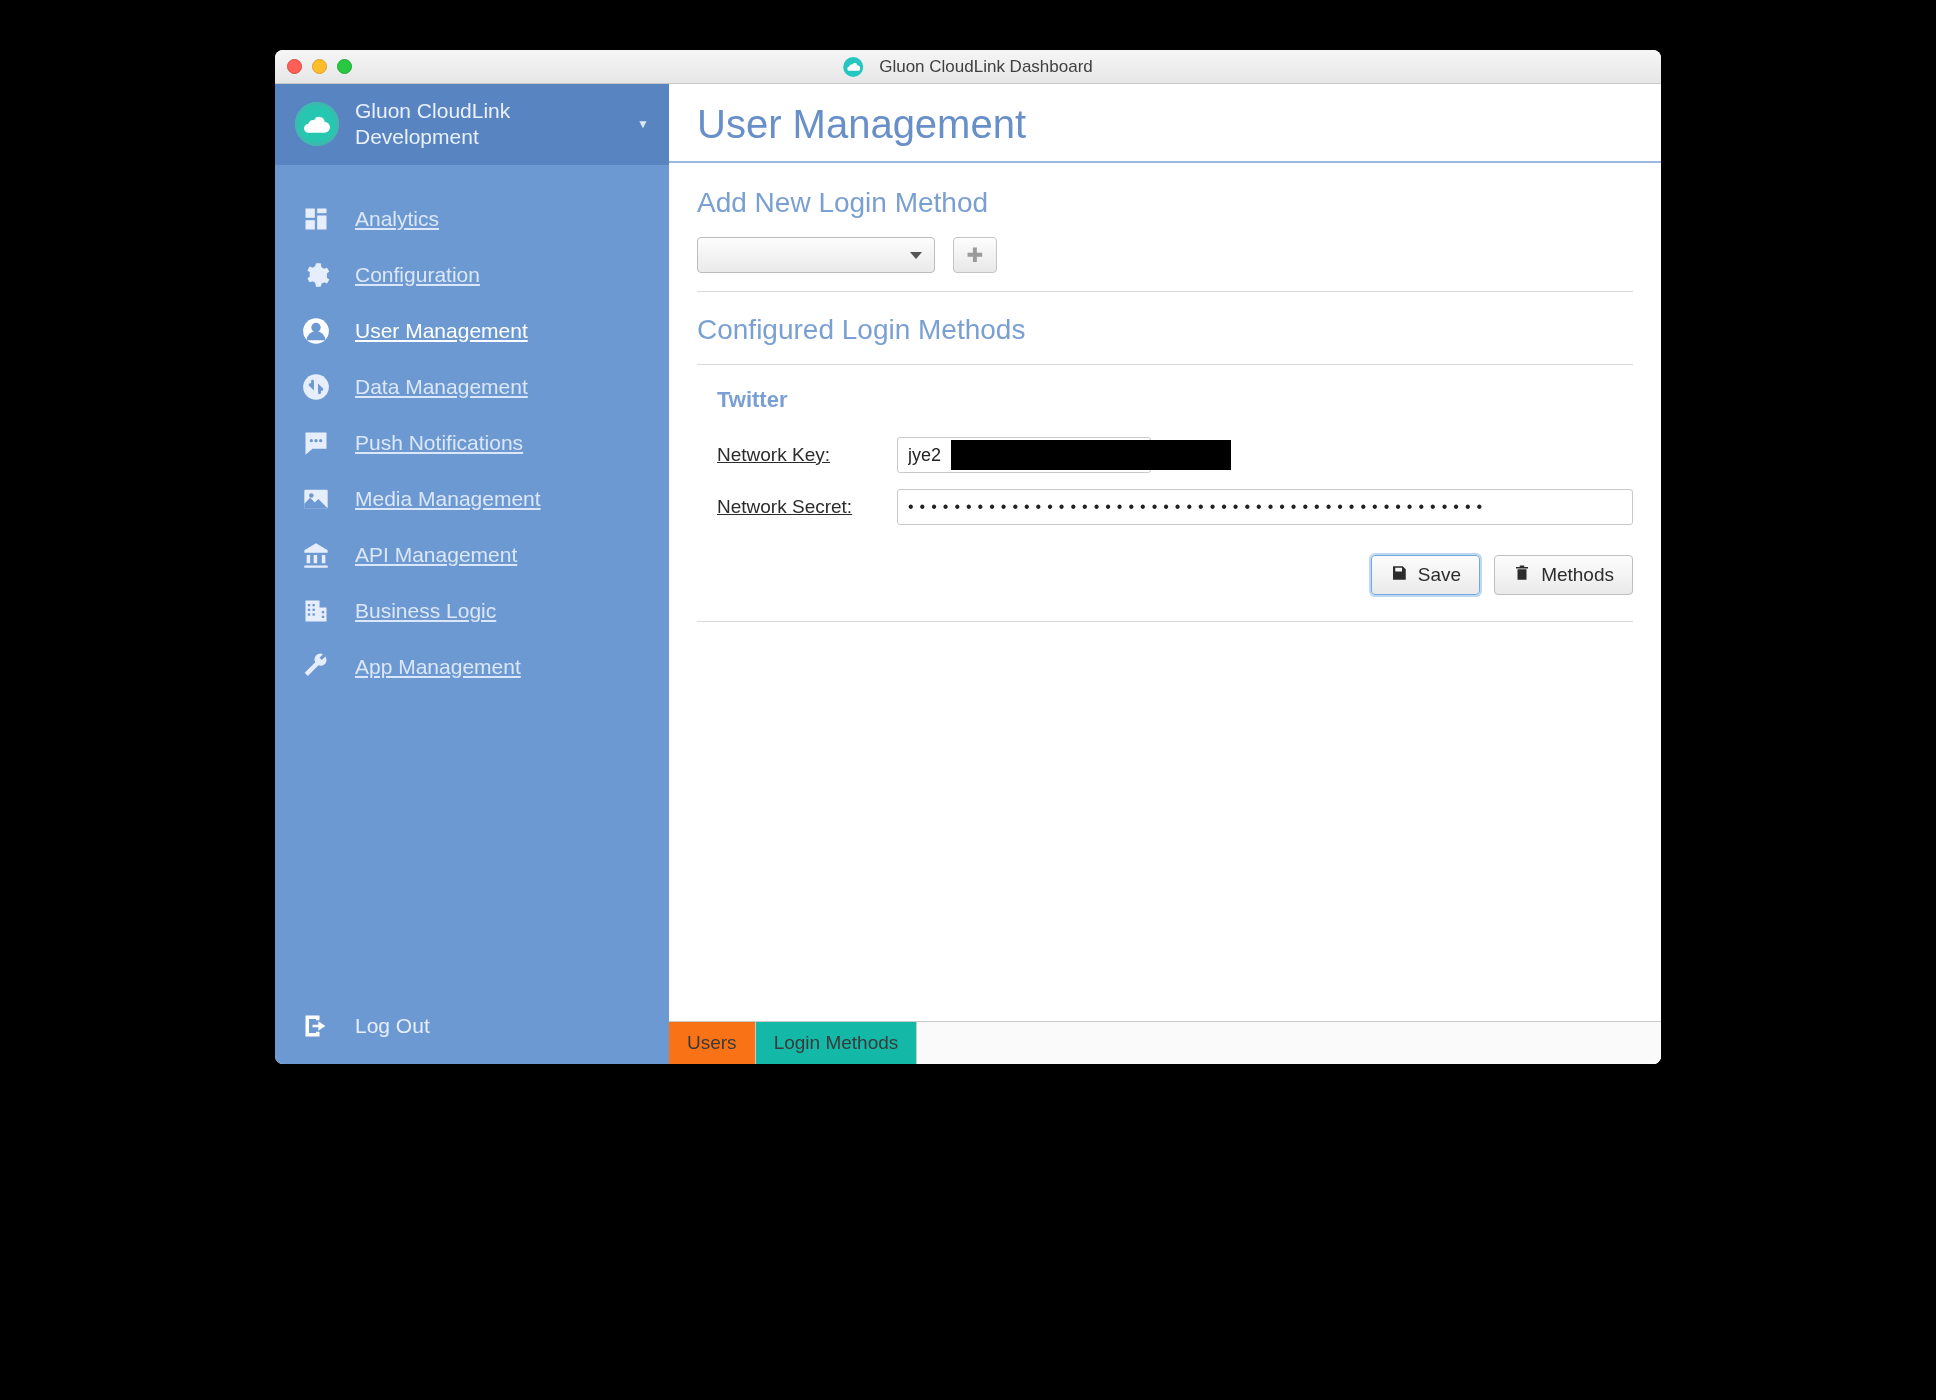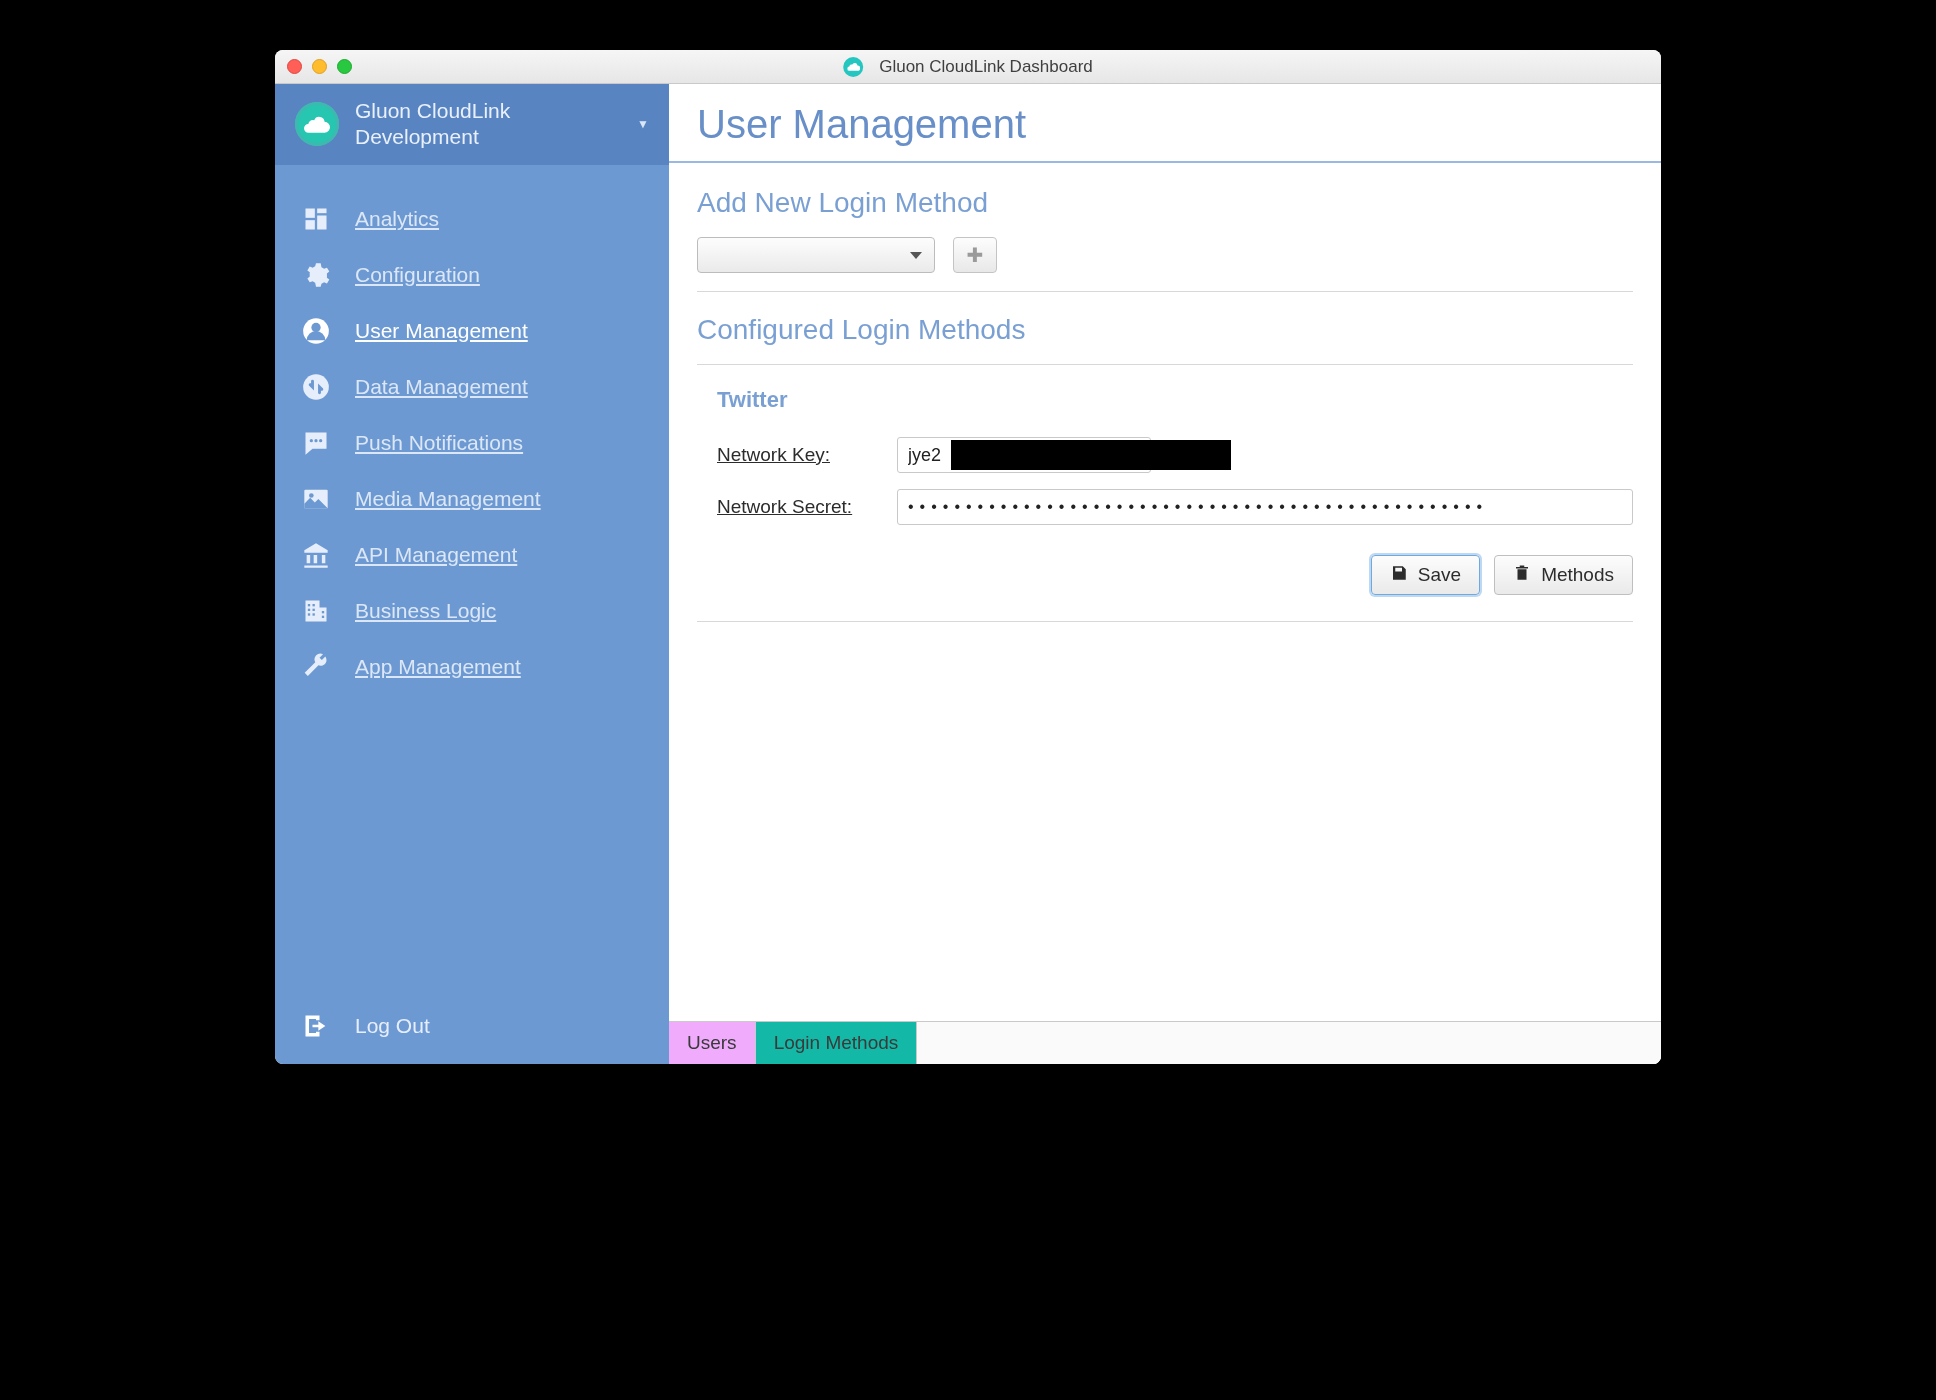"Users" .tab.inactive { background: #f0abfc -> #f97316 }
